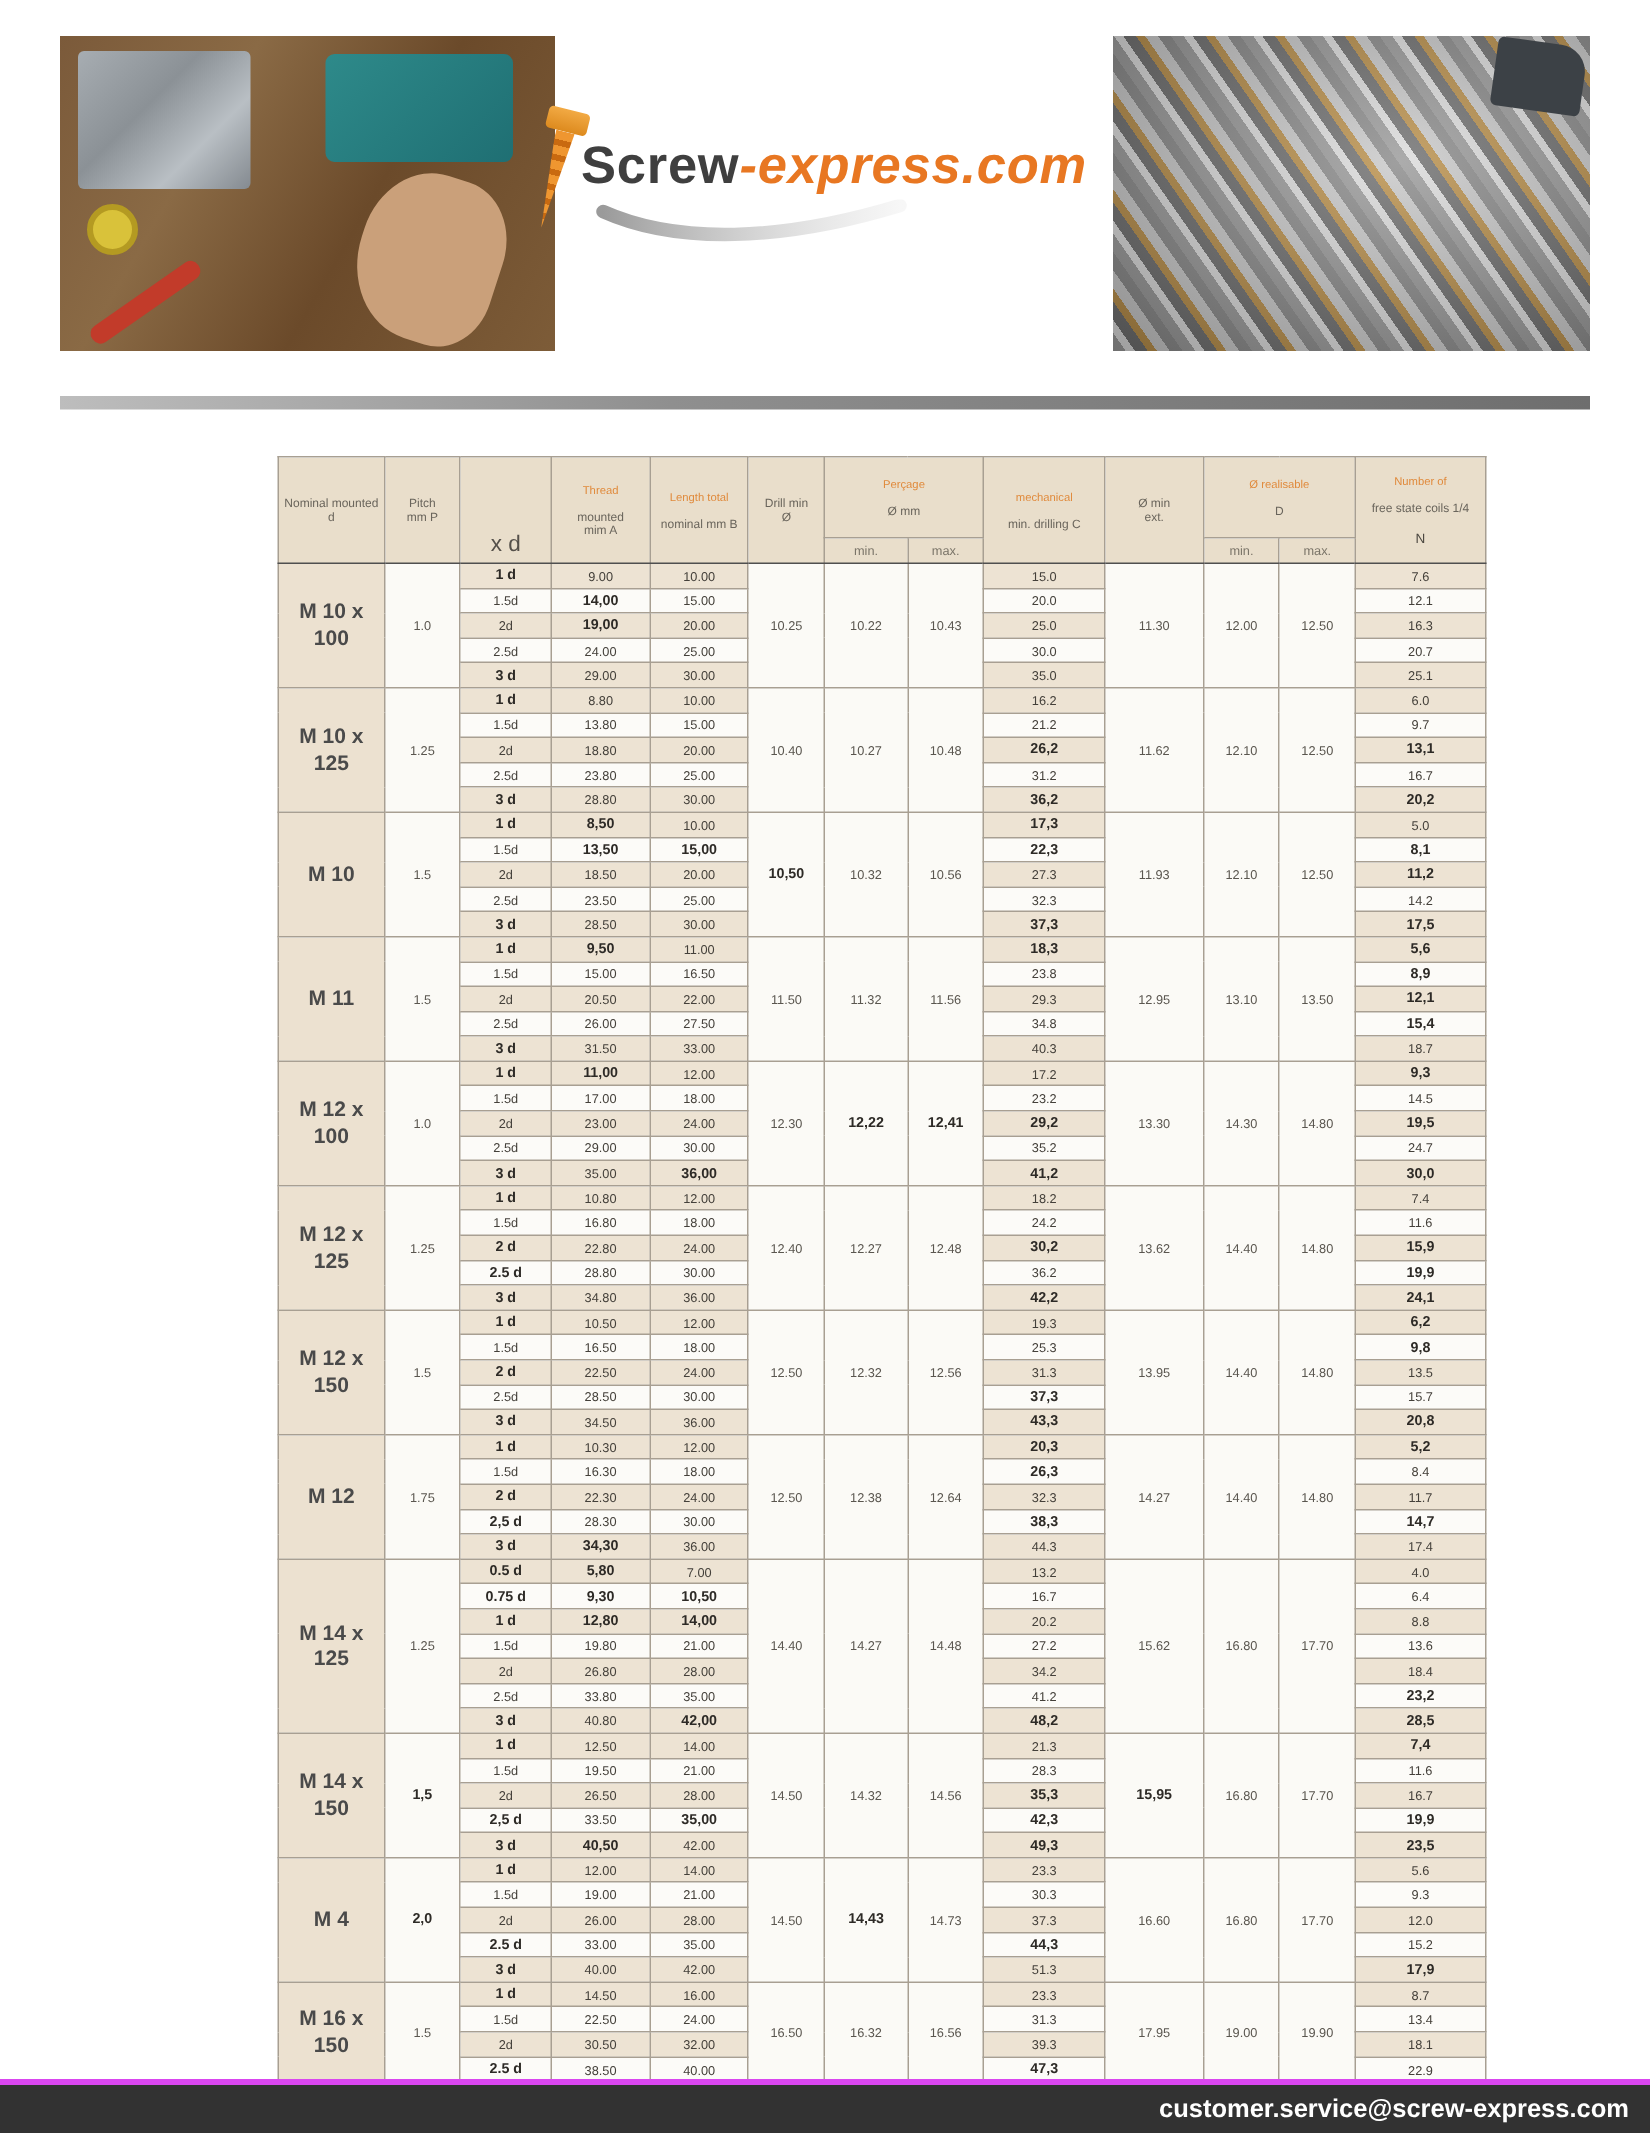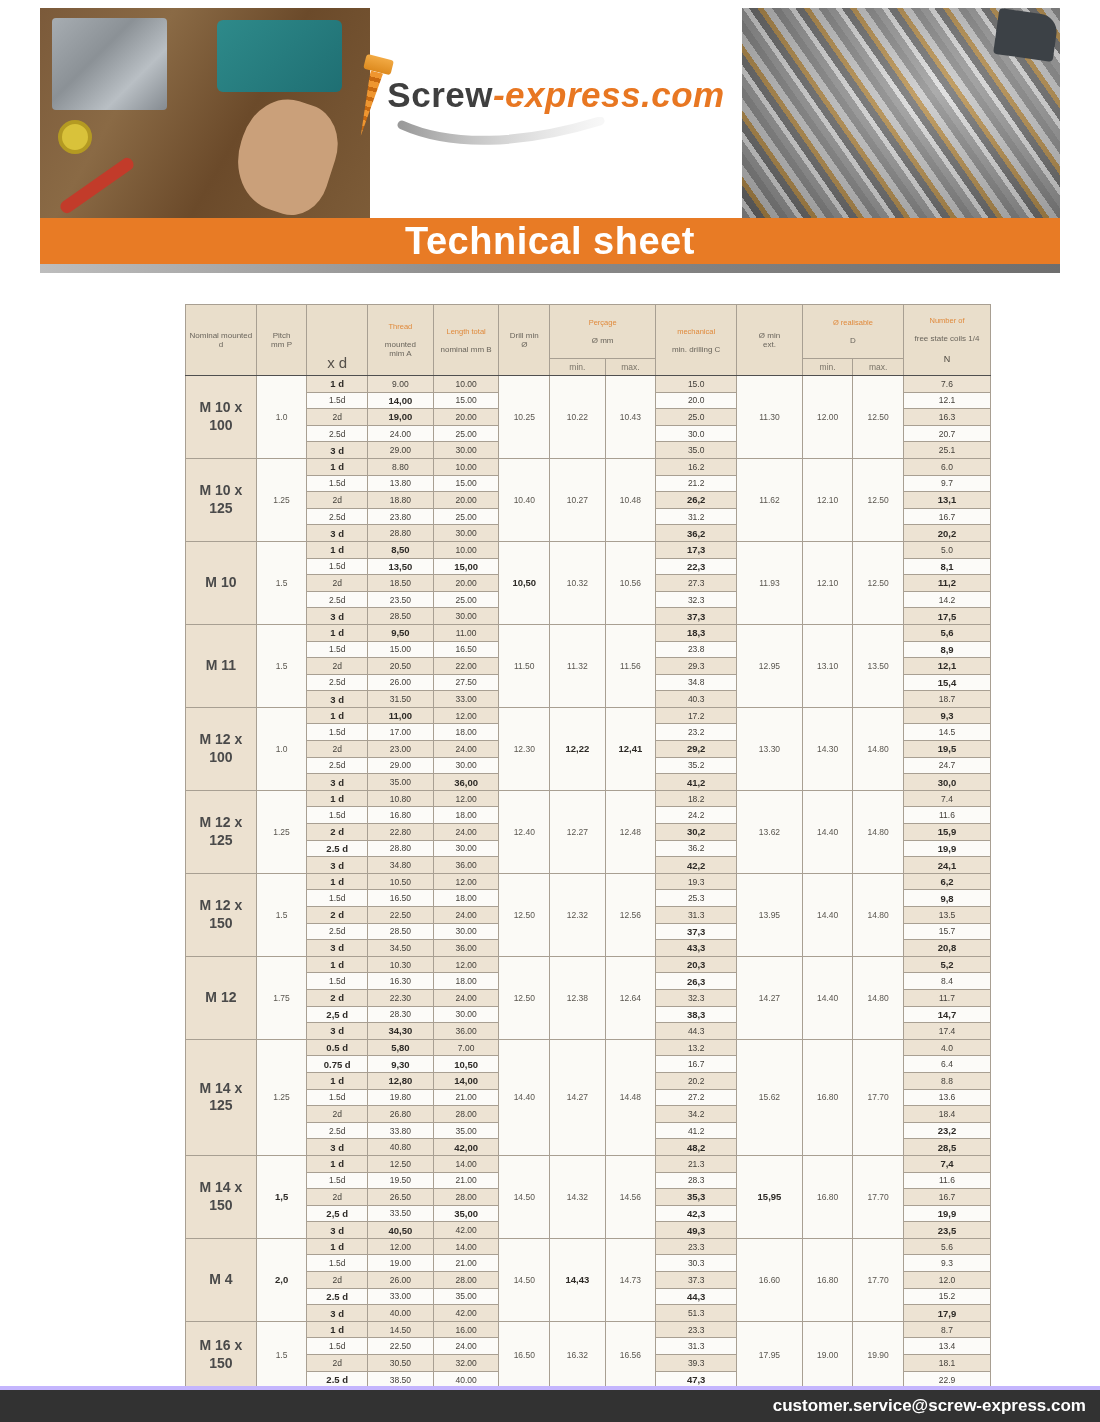"Screw-express.com" .header-band { top: 8px -> 24px }
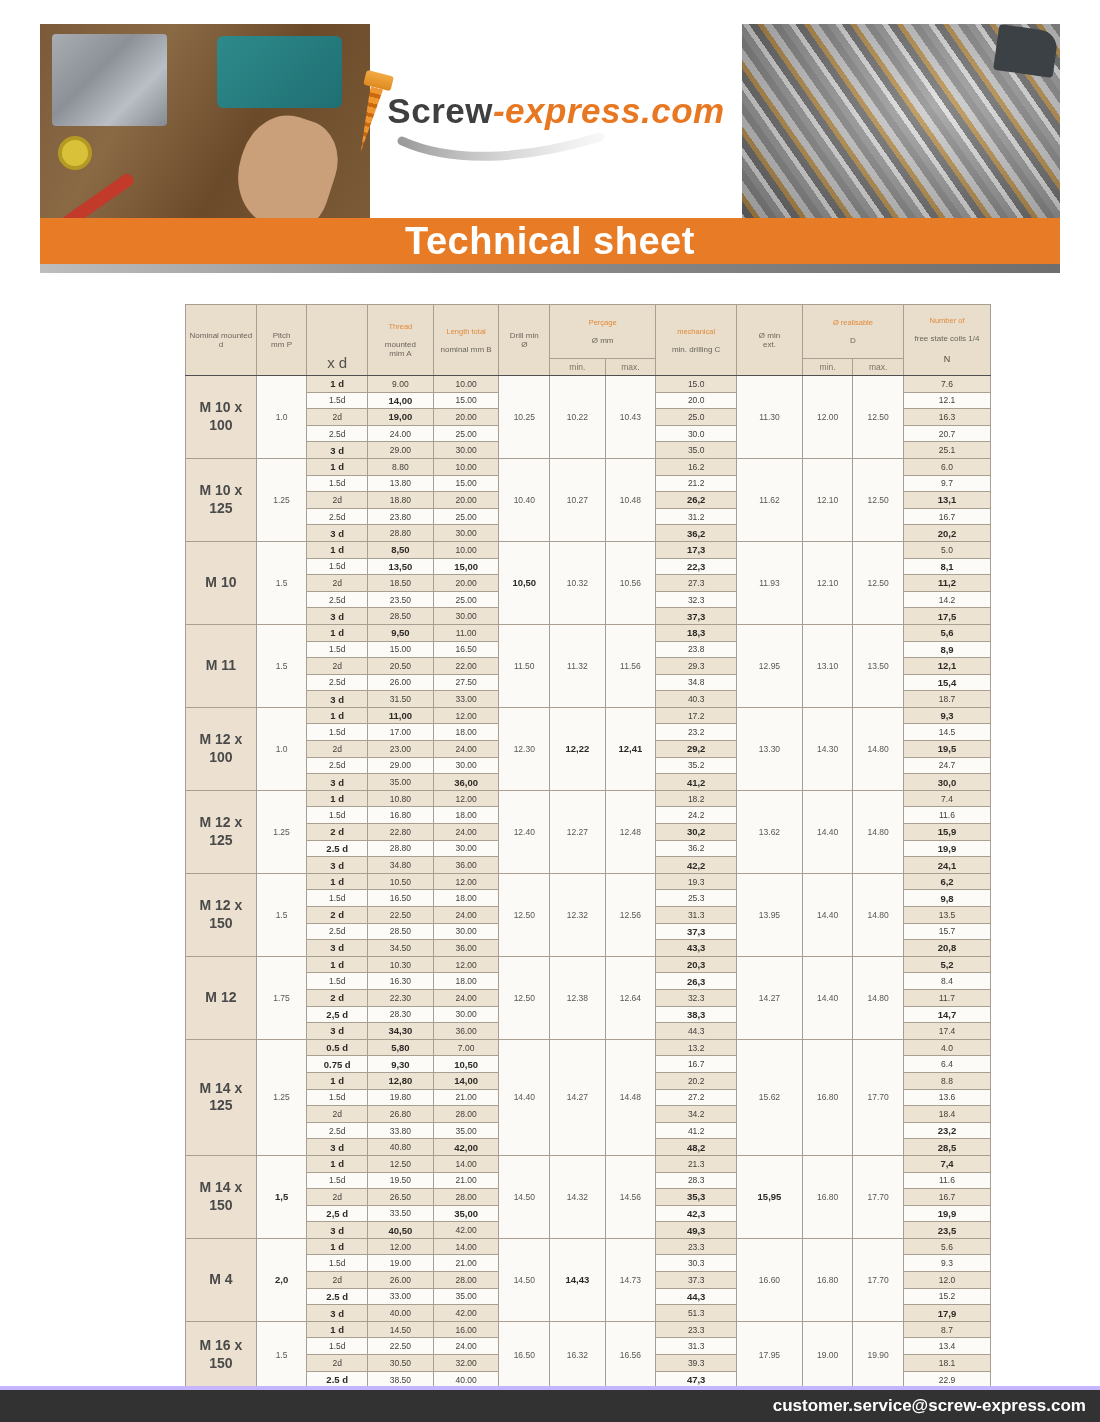"Technical sheet" div.banner { html: <div> <span>Technical sheet</span> </div> -> none }
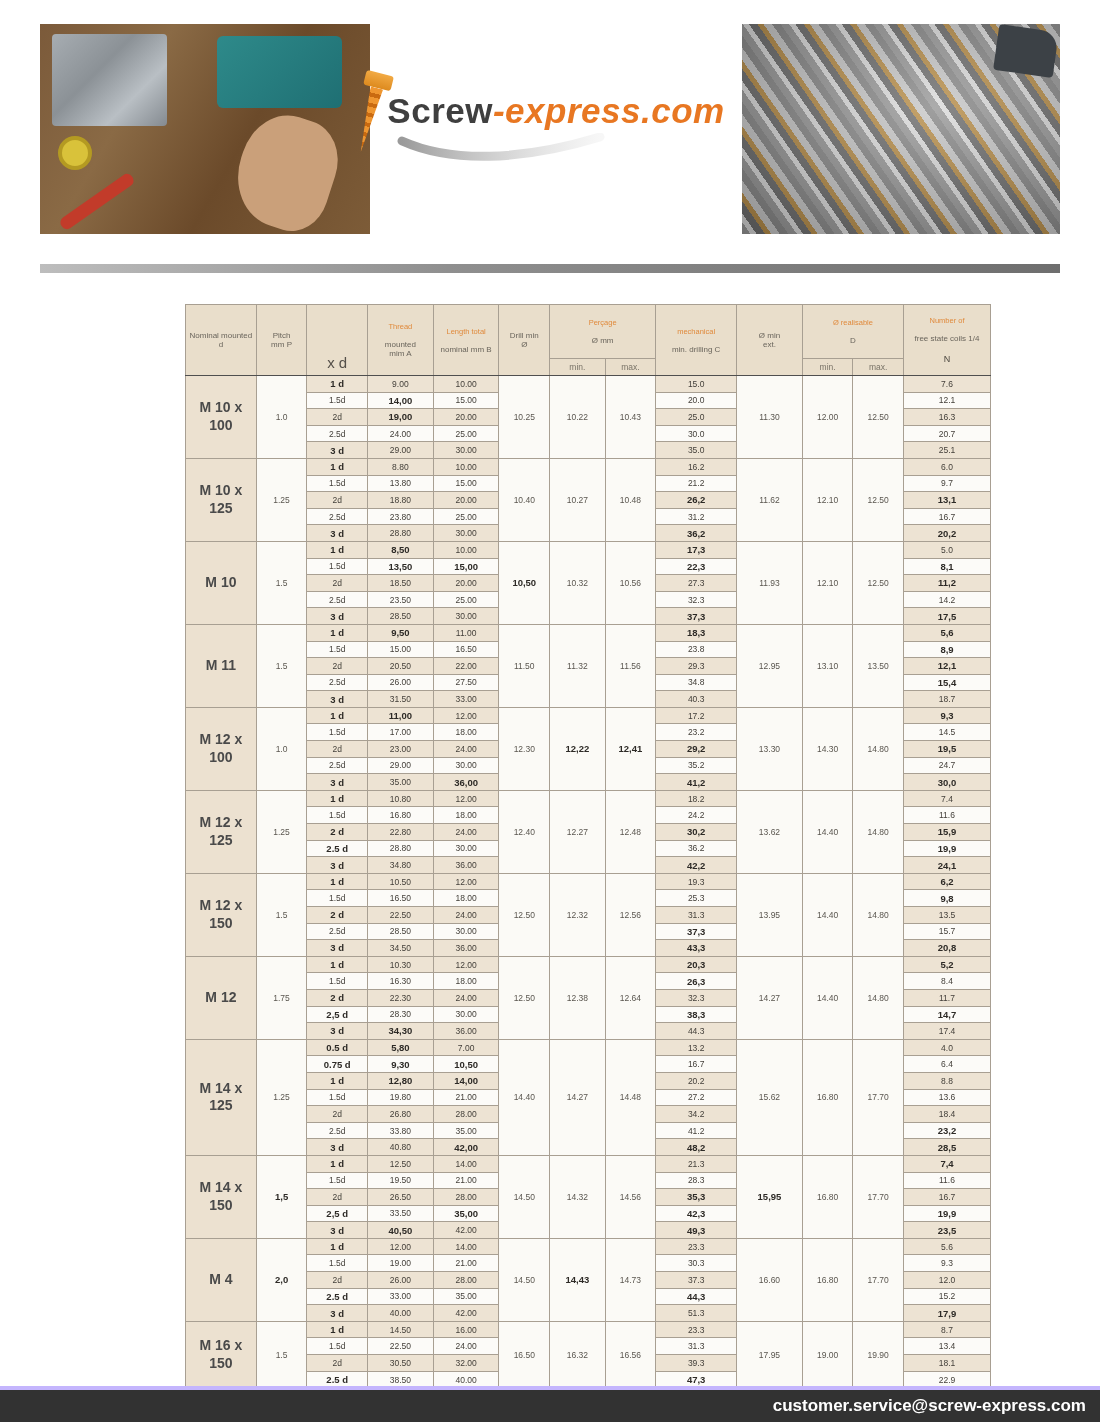"customer.service@screw-express.com" .footer { border-top: 4px solid #c4b5fd -> 4px solid #d946ef }
